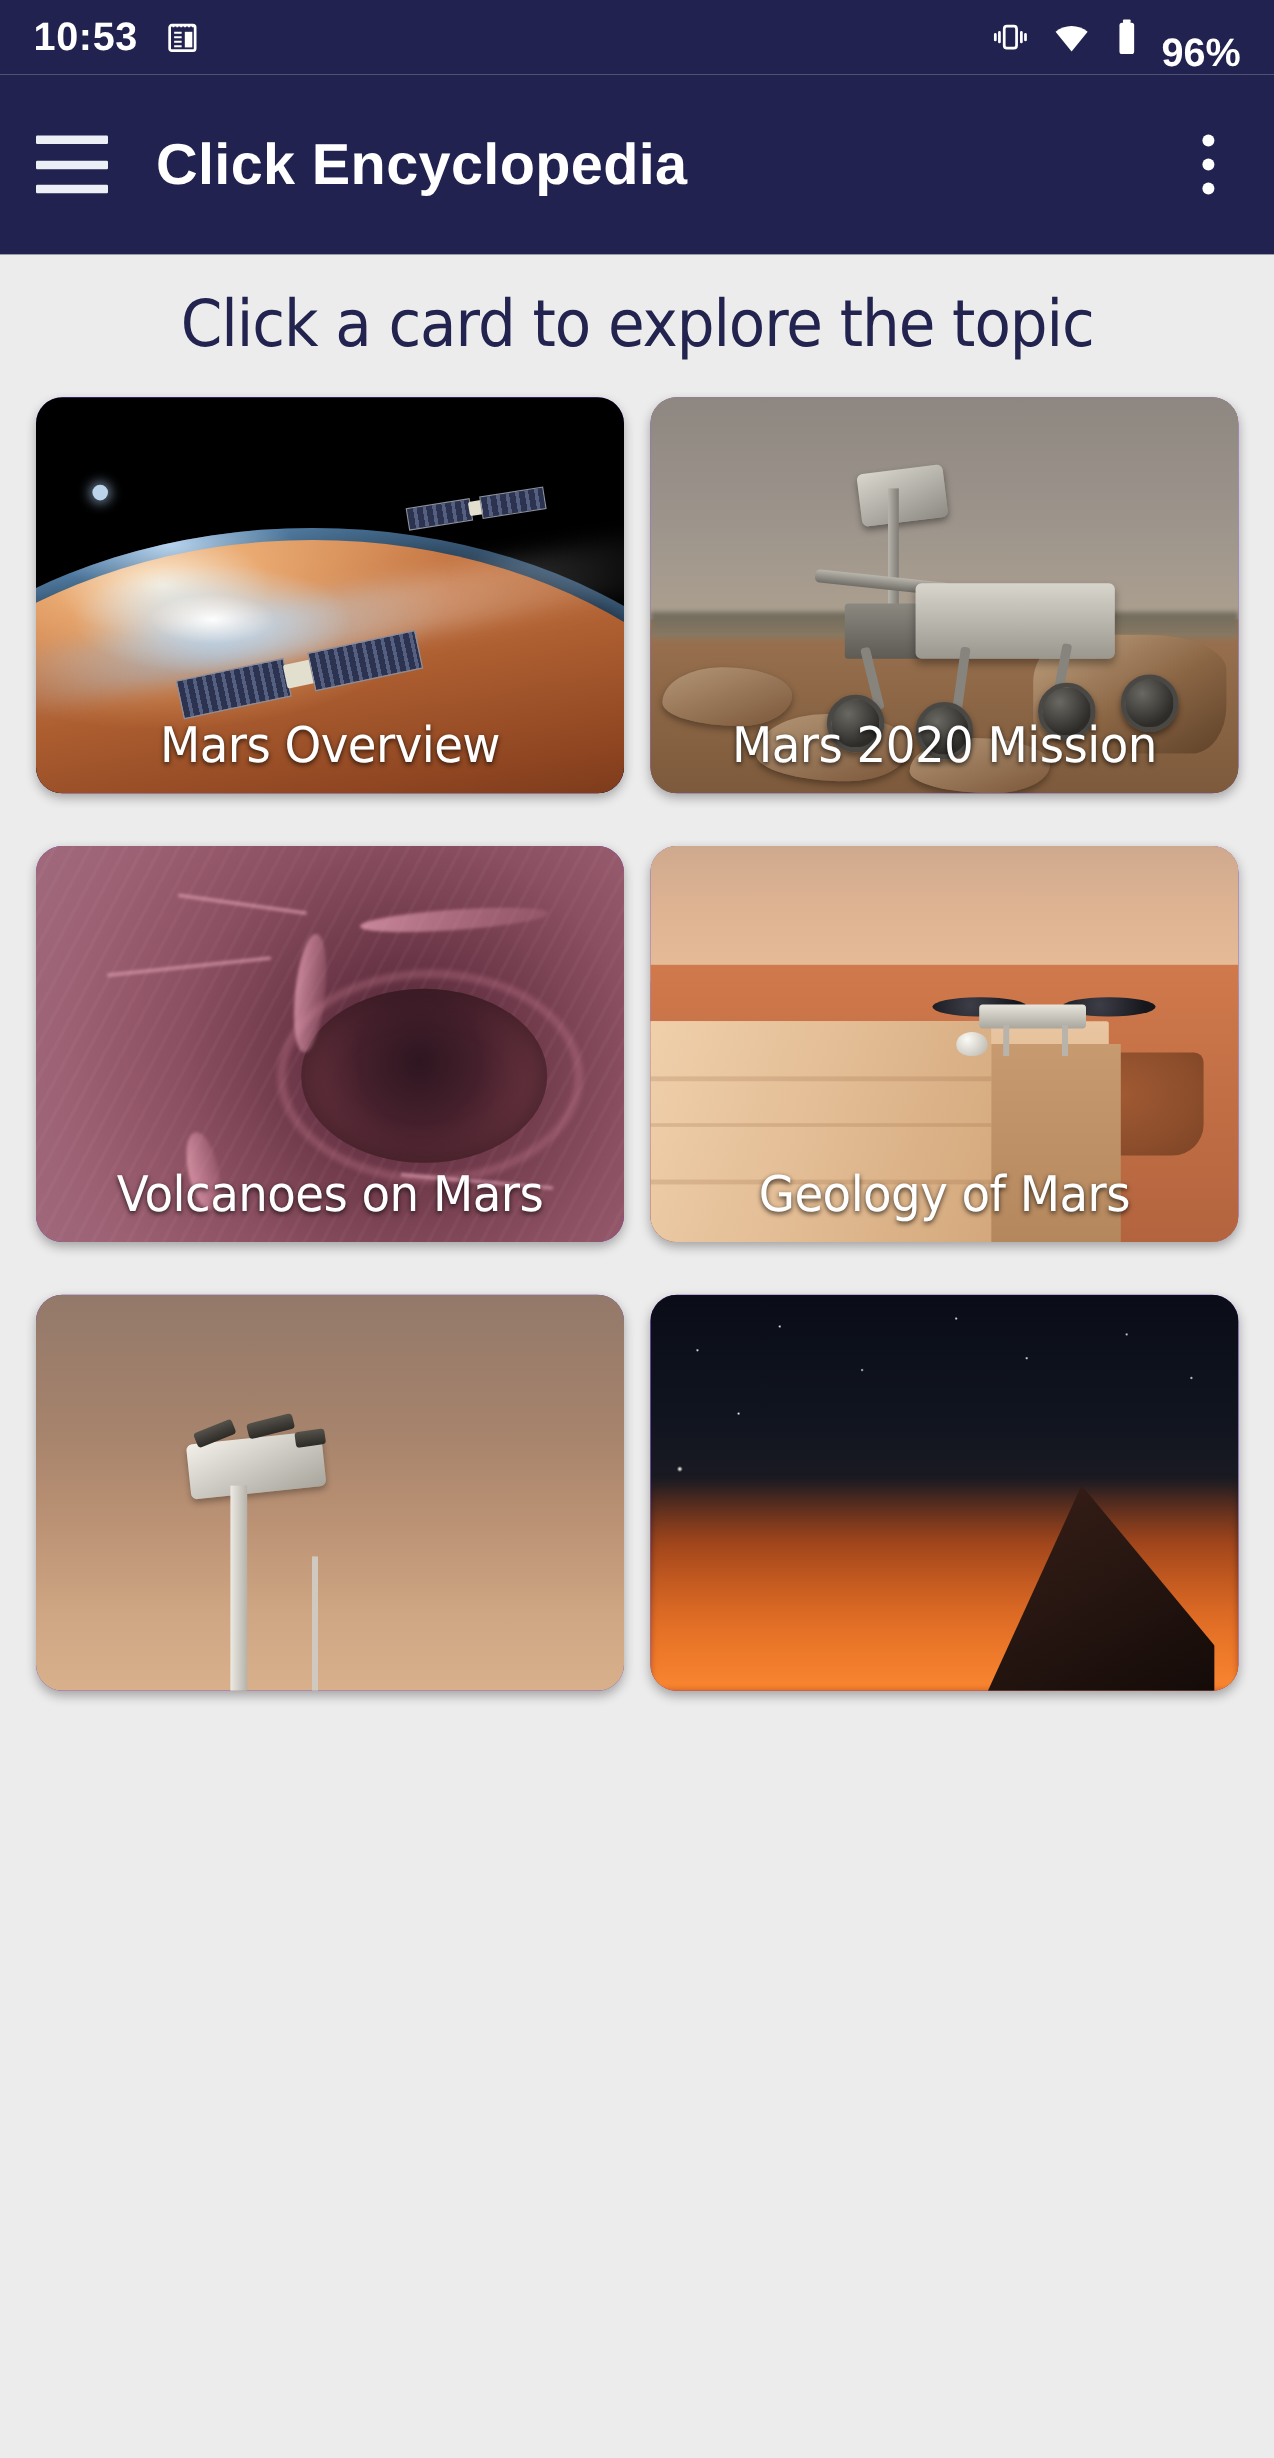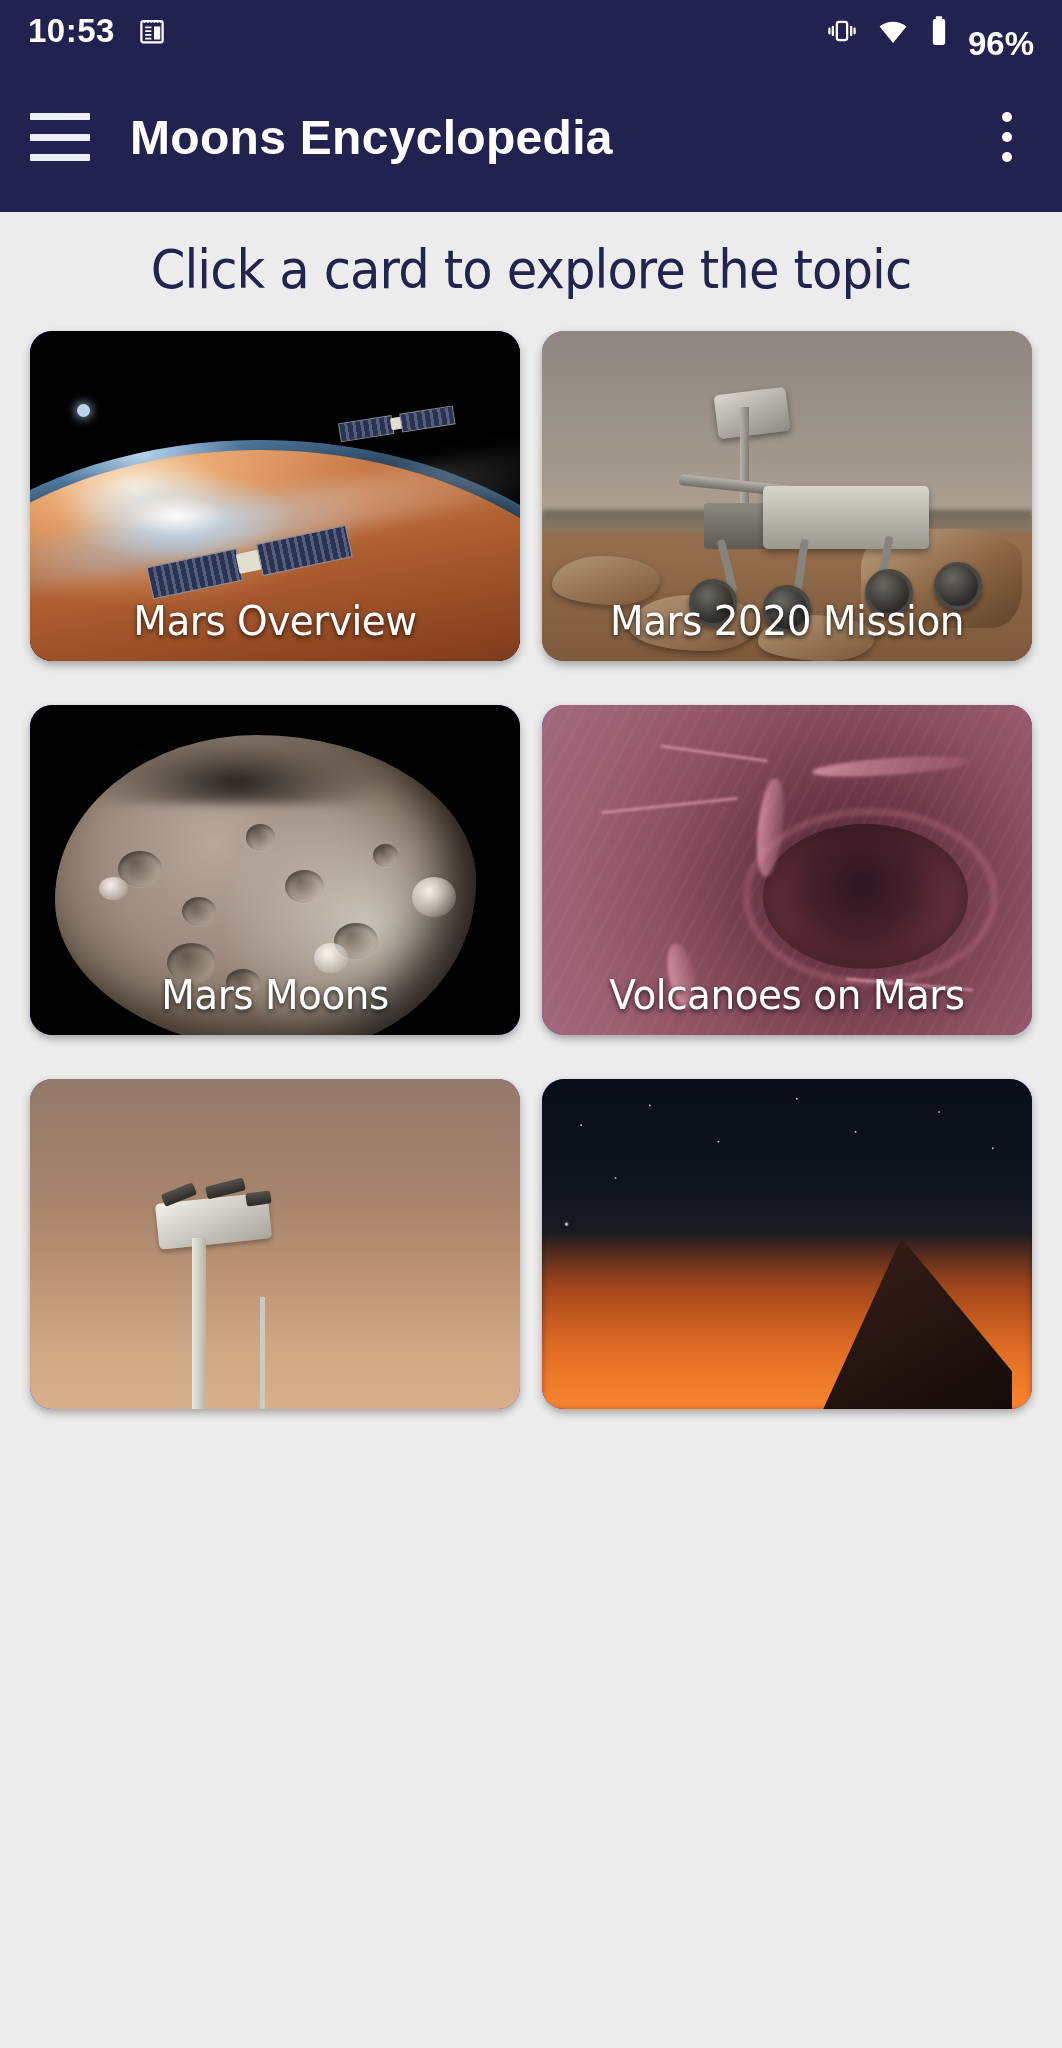"Moons Encyclopedia" div.appbar-title { text: Moons -> Click }
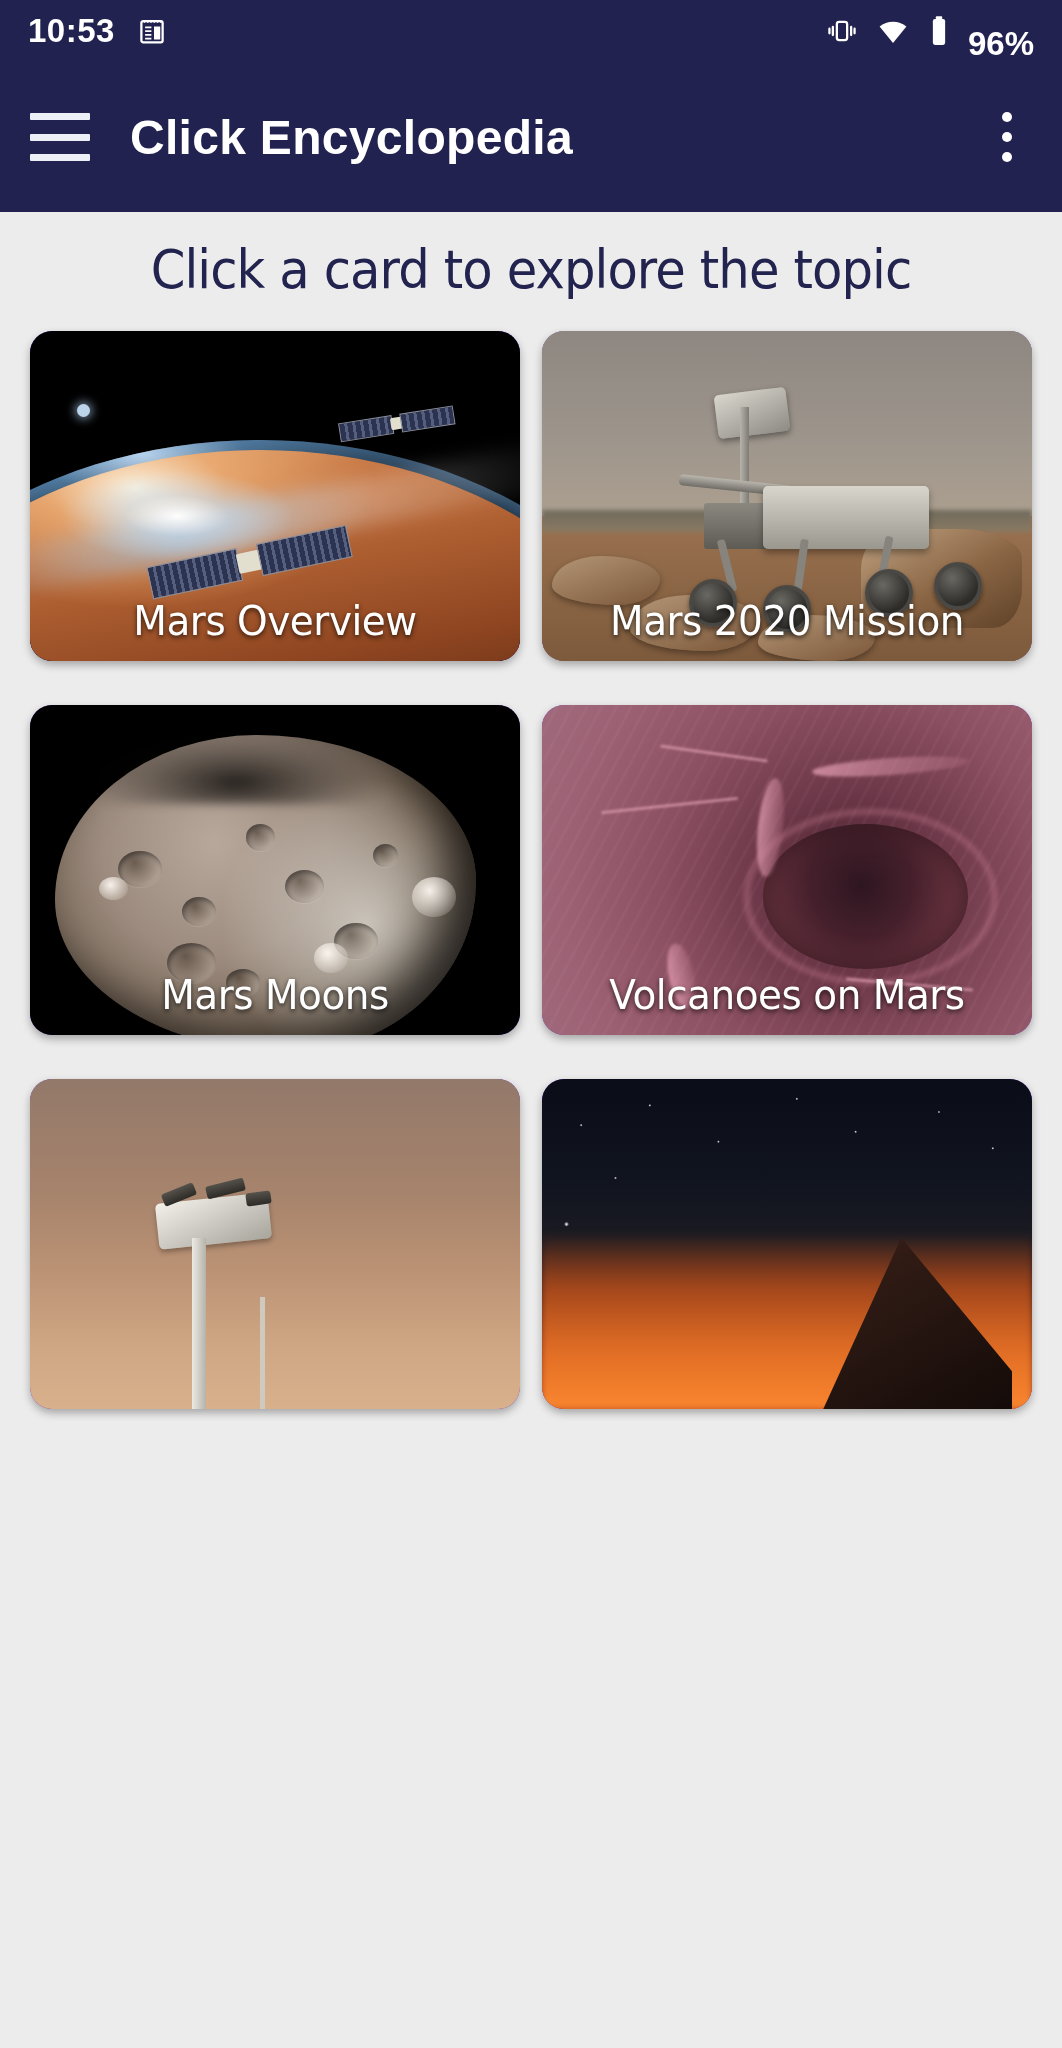"Mars Moons" div.card { html: <div> <div> <div></div> <div></div> <div></div> <div></div> <div></div> <div></div> <div></div> <div></div> <div></div> <div></div> <div></div> <div></div> <div></div> </div> <div>Mars Moons</div> </div> -> none }
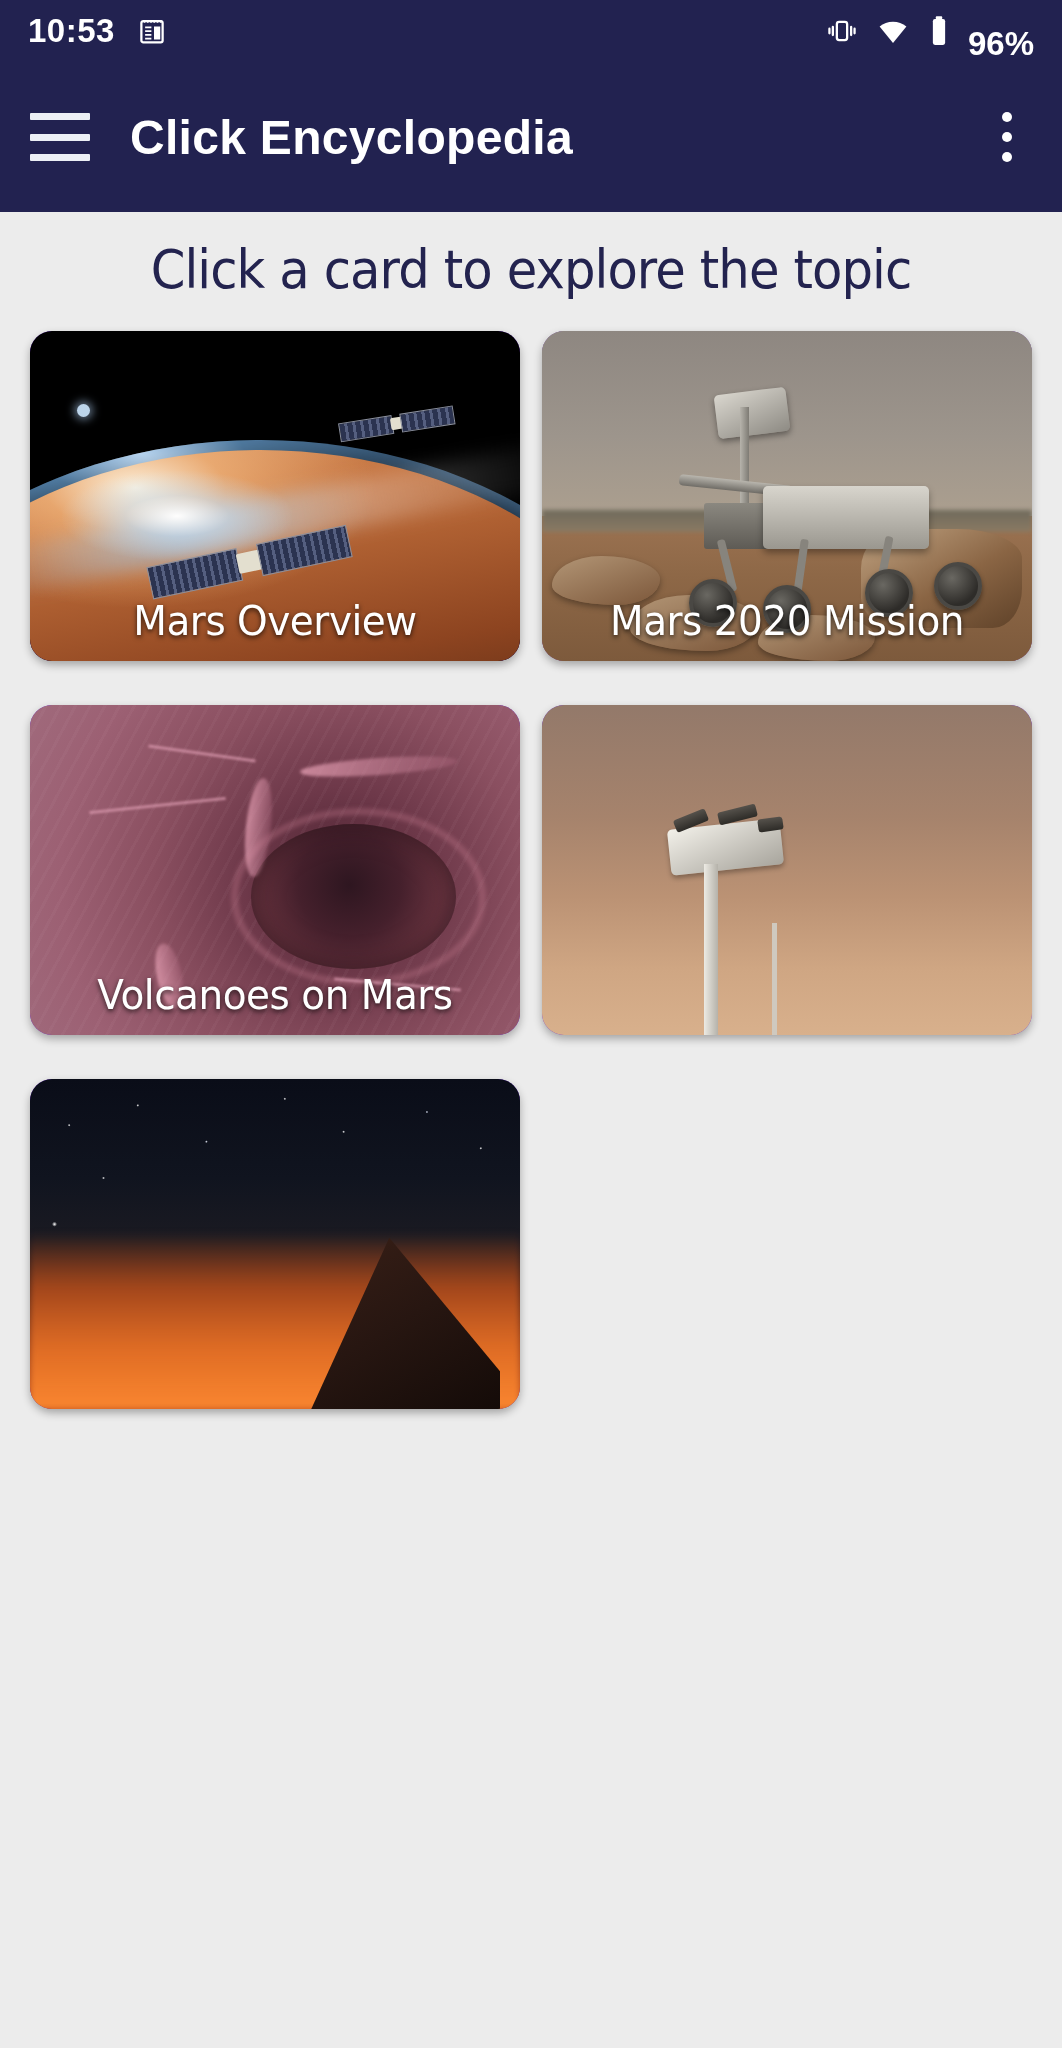"Geology of Mars" div.card { html: none -> <div> <div> <div></div> <div></div> <div></div> <div></div> <div></div> <div></div> <div></div> <div></div> <div></div> <div></div> <div></div> <div></div> <div></div> <div></div> <div></div> </div> <div>Geology of Mars</div> </div> }
